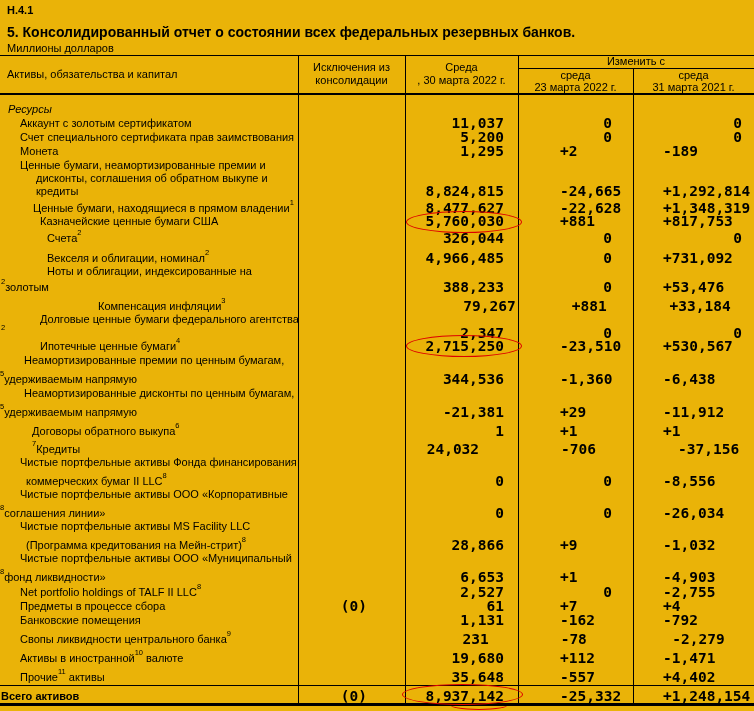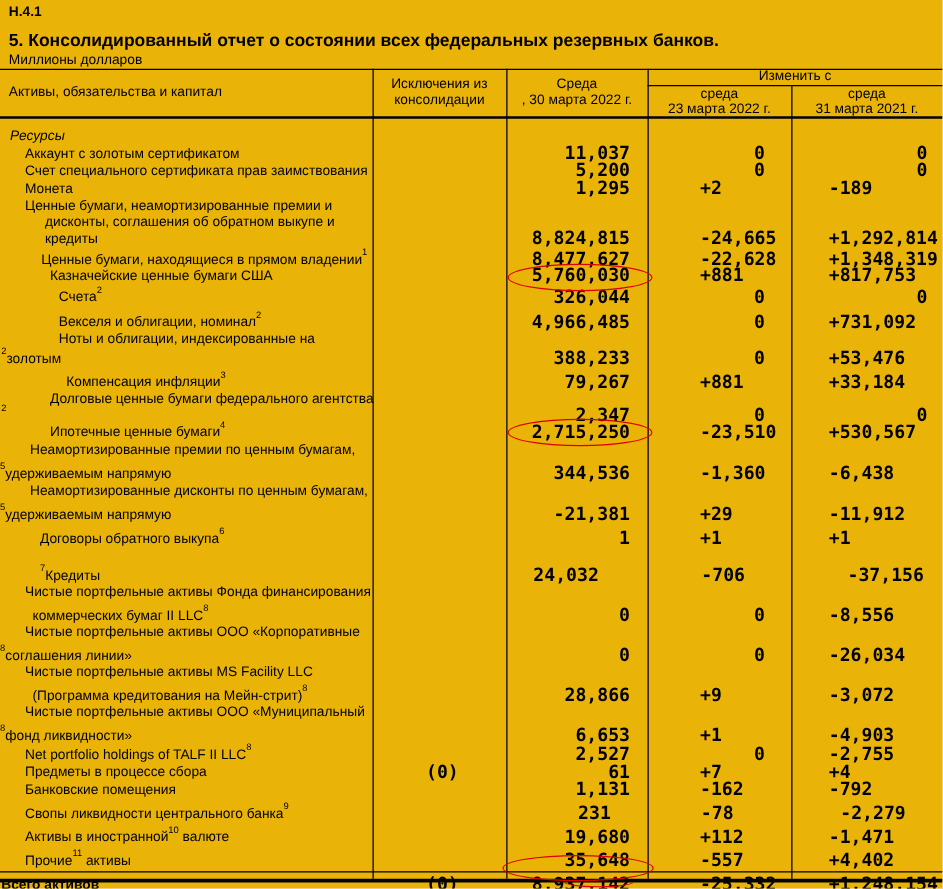"Компенсация инфляции3" div.row { margin-left: none -> 45px }
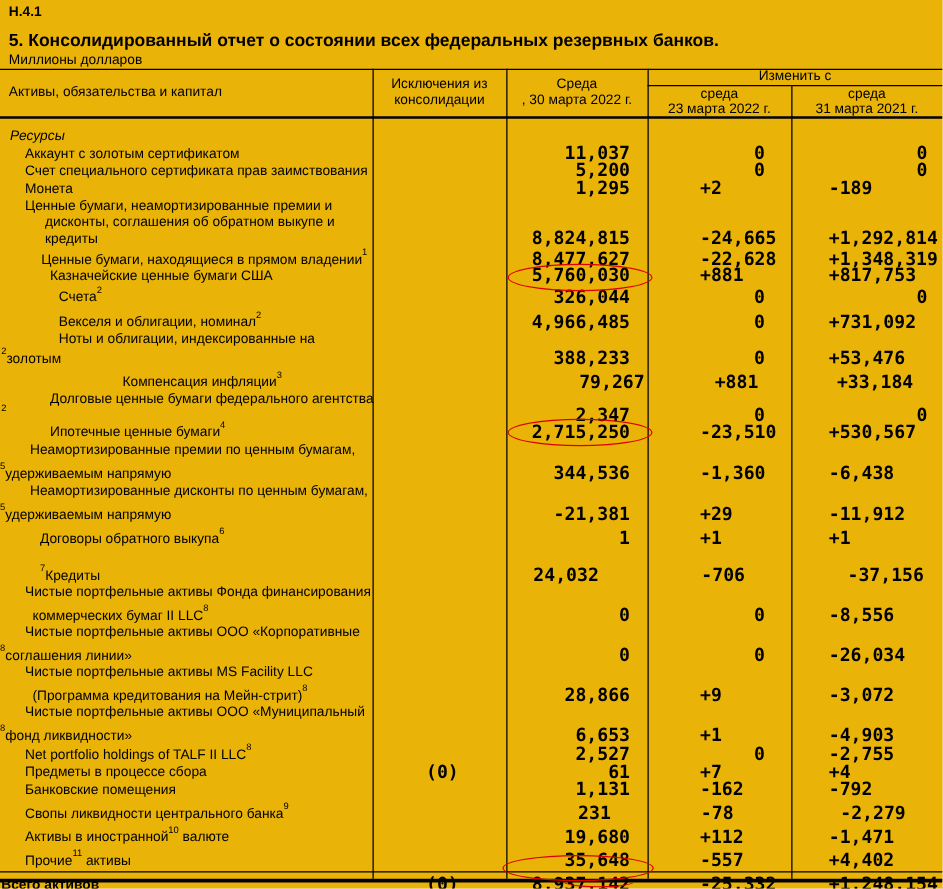"7Кредиты" div.row { margin-top: 17px -> 5px }
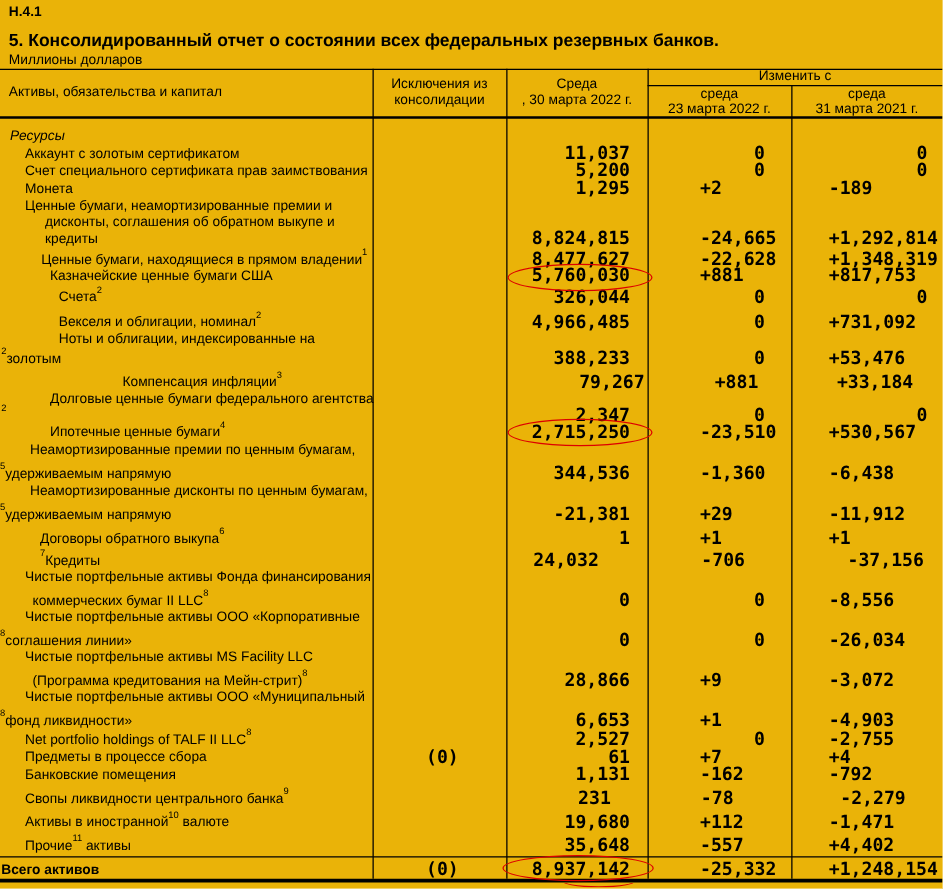"-3,072" div.num { text: -3,072 -> -1,032 }
